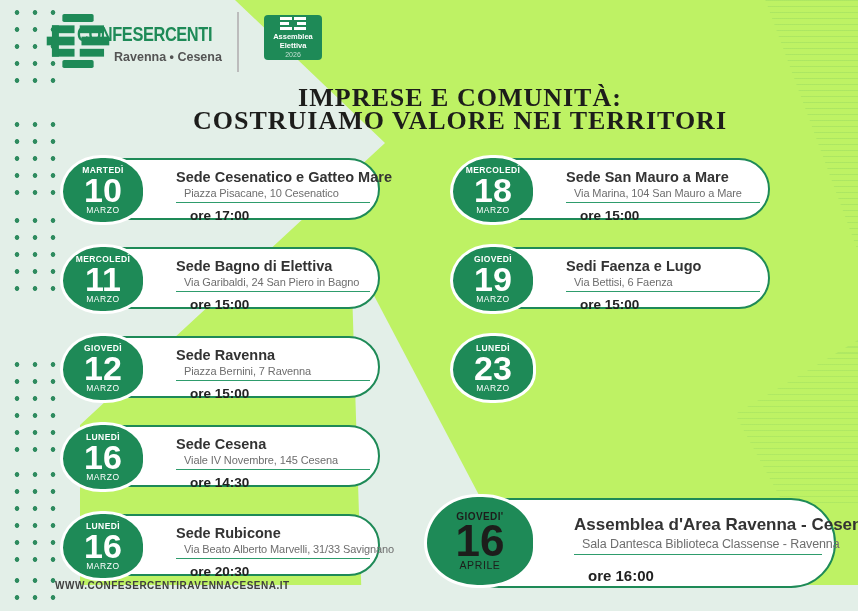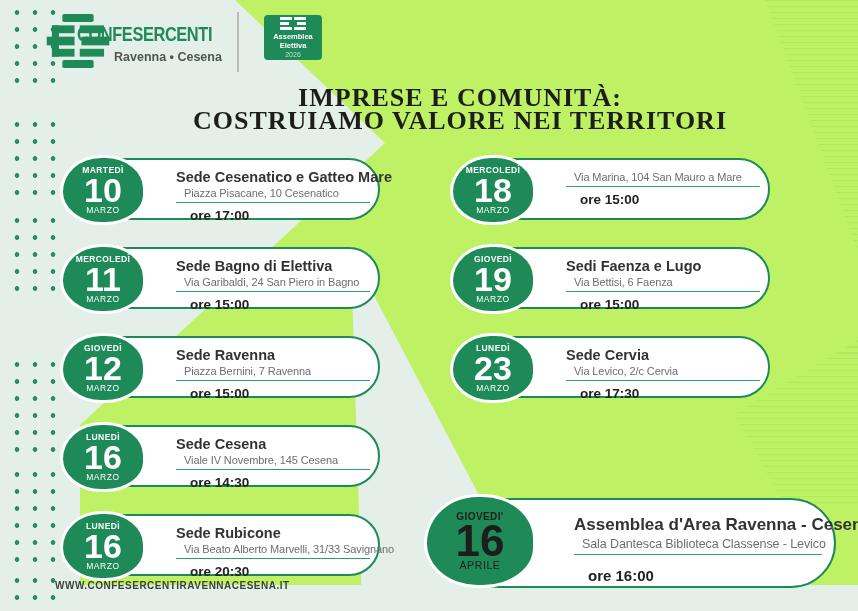"Sede San Mauro a Mare" div.etitle { html: none -> <div>Sede San Mauro a Mare</div> }
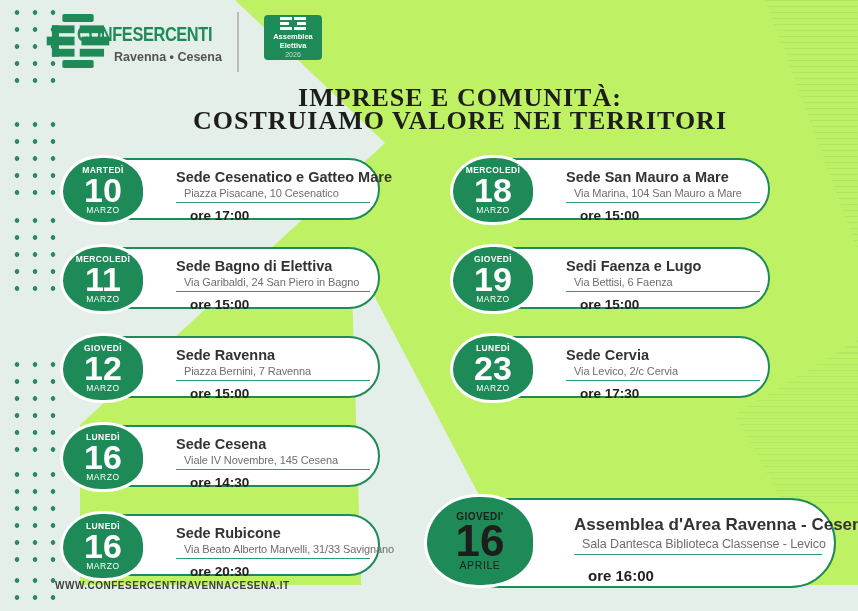"Sede Cervia" div.card-box { html: <div> <div> <div>Sede Cervia</div> <div>Via Levico, 2/c Cervia</div> <div></div> <div>ore 17:30</div> </div> </div> -> none }
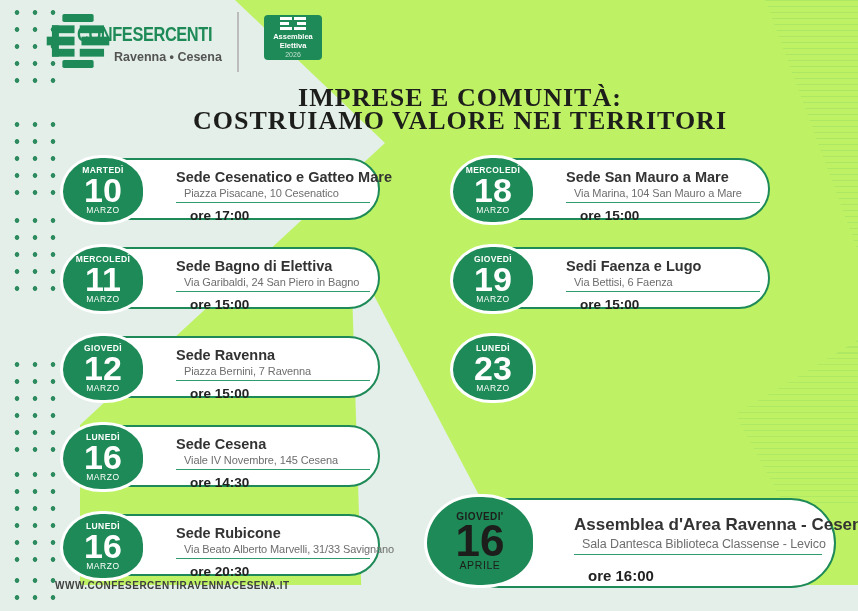"Sala Dantesca Biblioteca Classense -" div.eaddr { text: Levico -> Ravenna }
